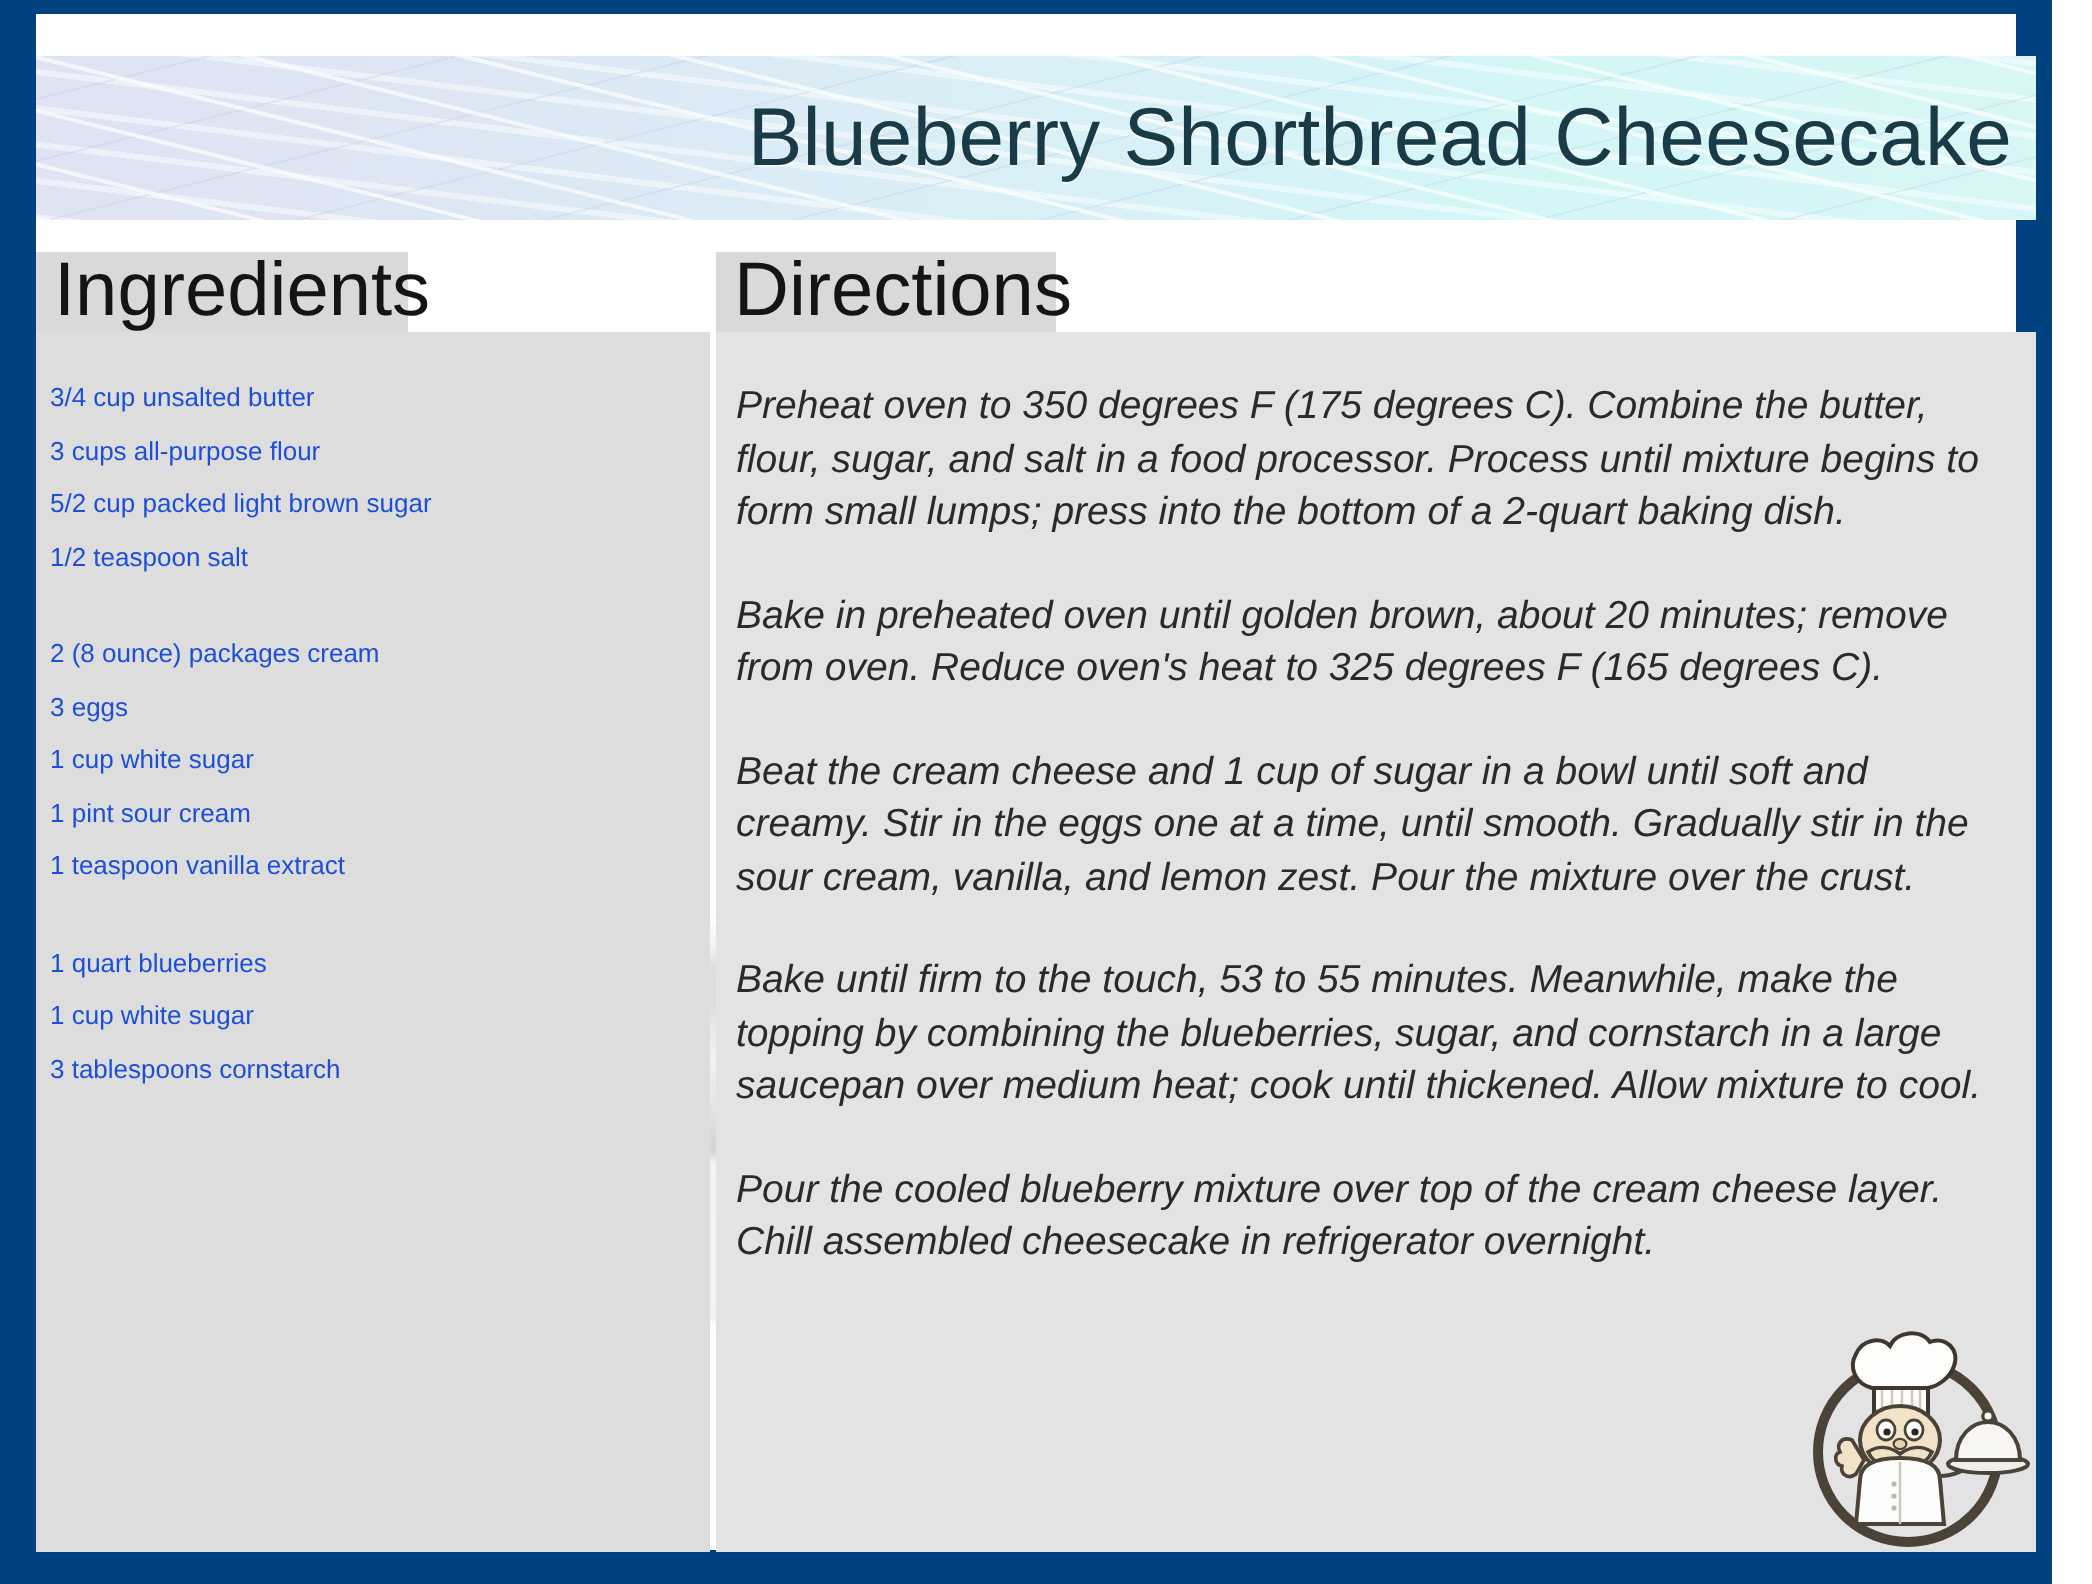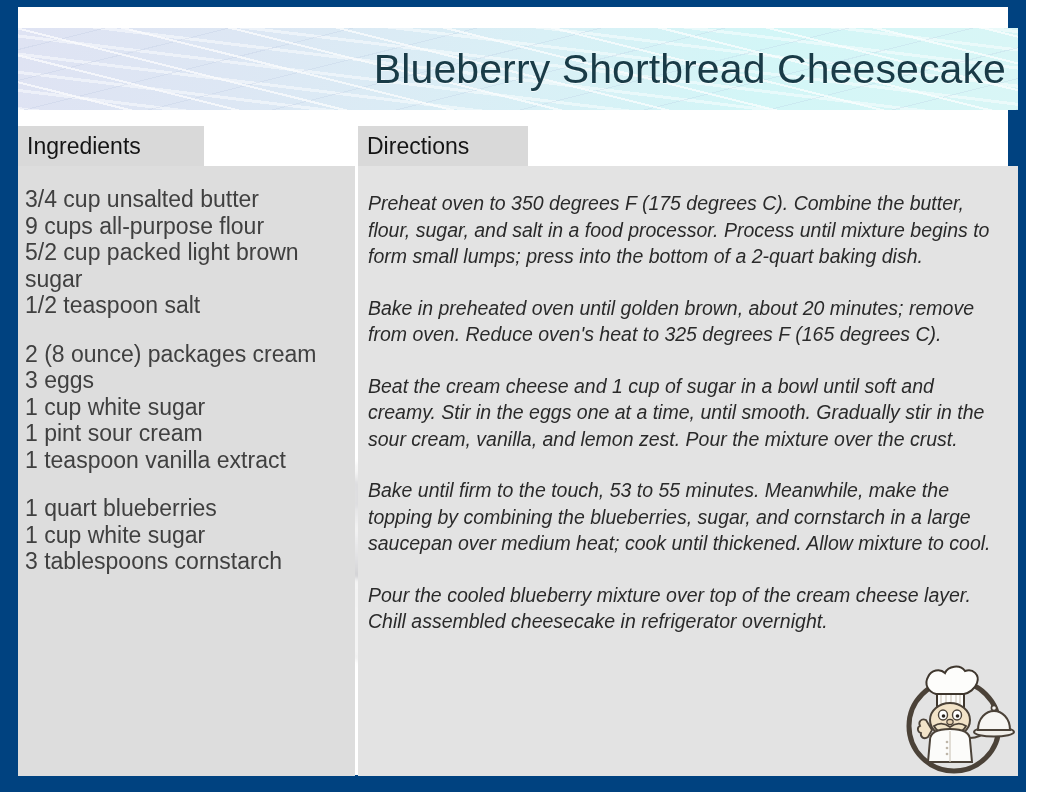"Ingredients" .col-head span { font-size: 23px -> 38px }
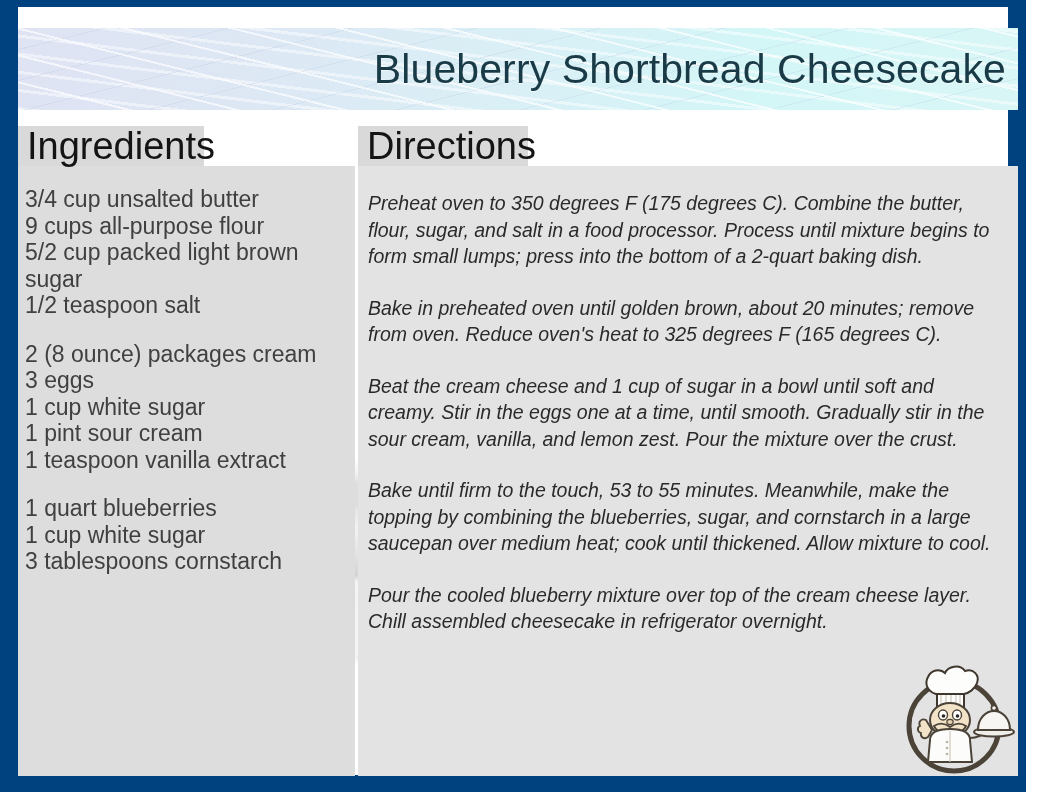"3/4 cup unsalted butter" .ing-line { color: #404040 -> #1d4ed8; font-size: 23px -> 13px }
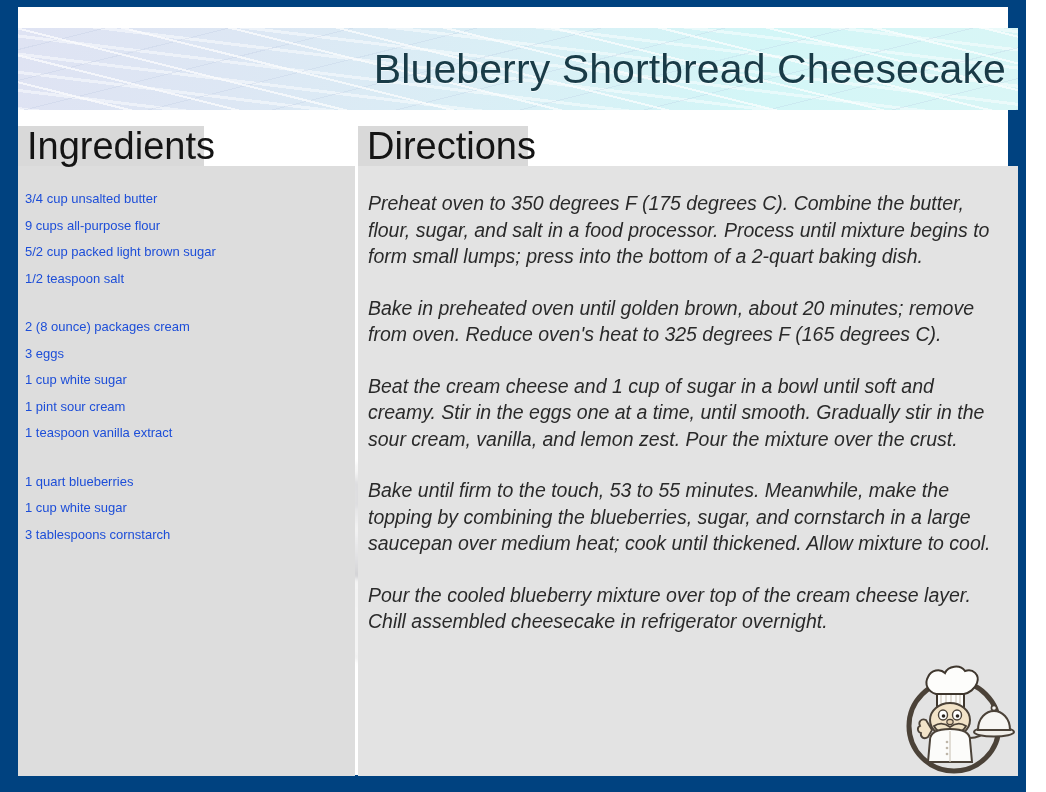"9 cups all-purpose flour" div.ing-line { text: 9 -> 3 }
